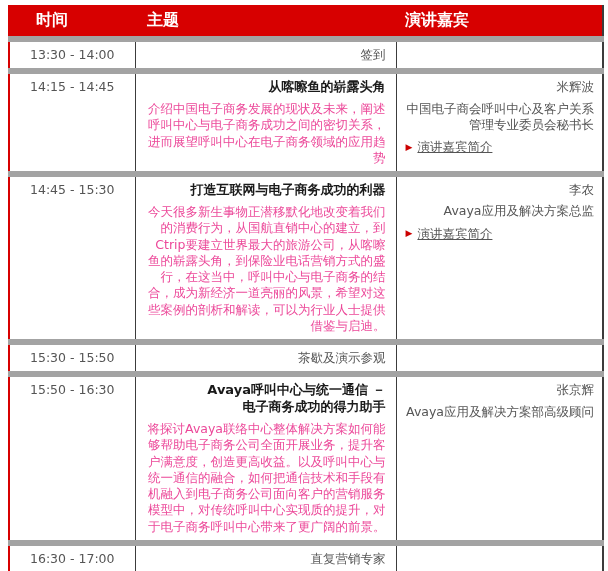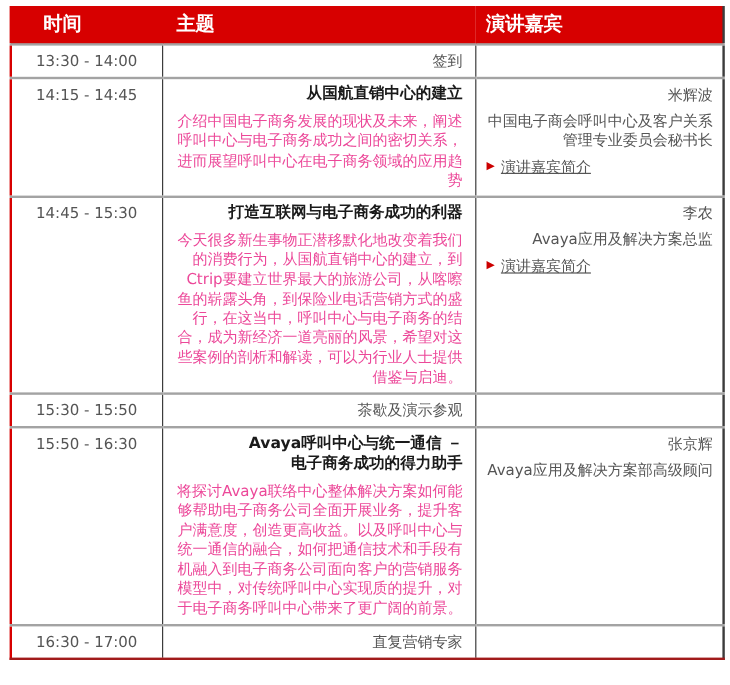"13:30 - 14:00" tbody td { border-top: 2px solid #a3a3a3 -> 6px solid #a3a3a3 }
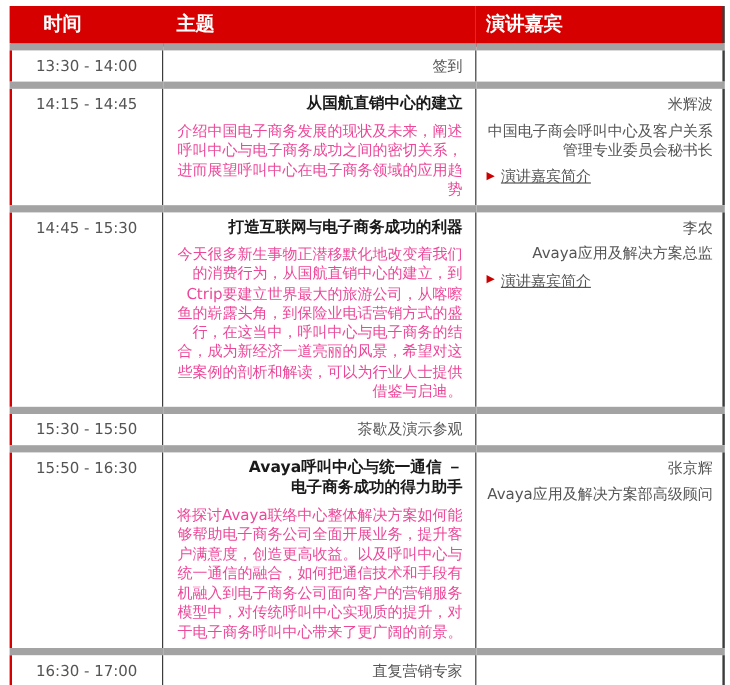"从国航直销中心的建立" div.topic-title-bold { text: 国航直销中心的建立 -> 喀嚓鱼的崭露头角 }
